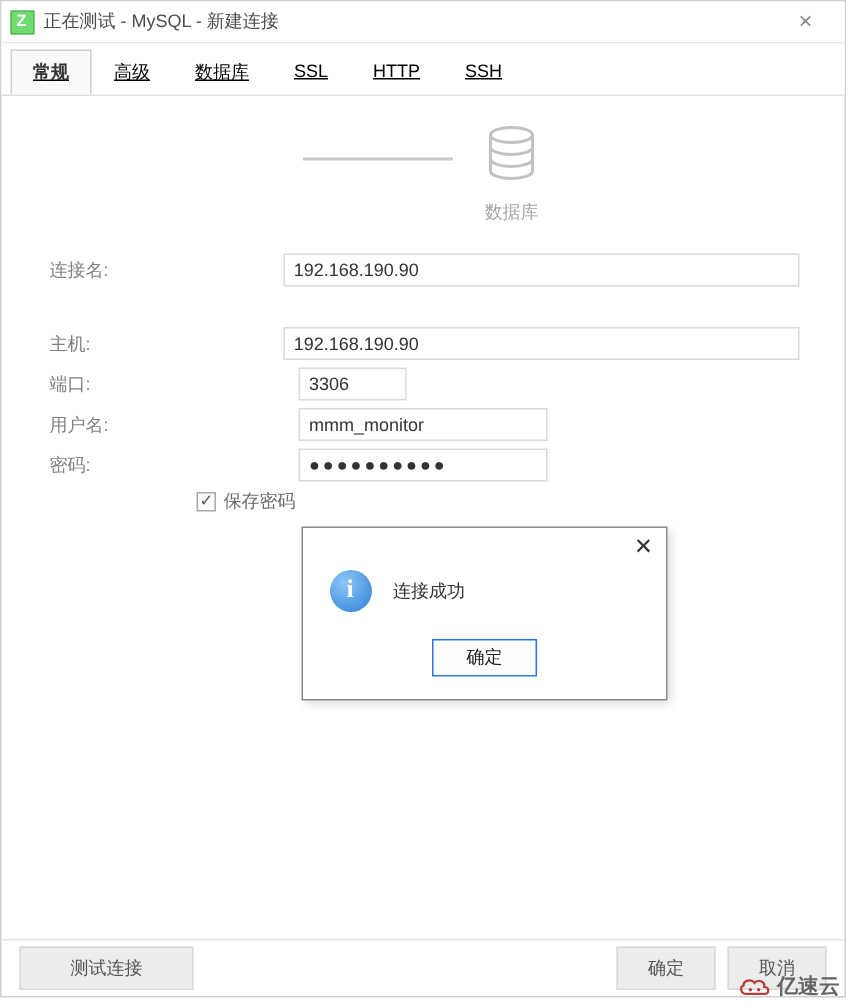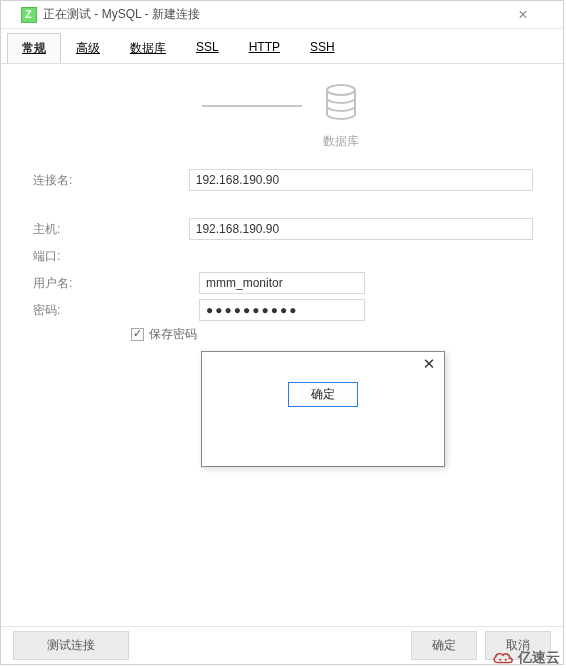"正在测试 - MySQL - 新建连接" .titlebar { padding: 0 20px -> 0 6px }
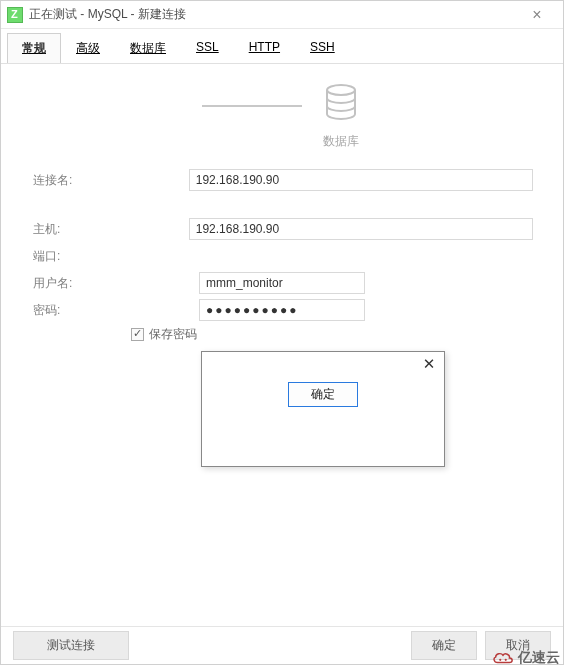"3306" input.form-input { html: none -> <input> }
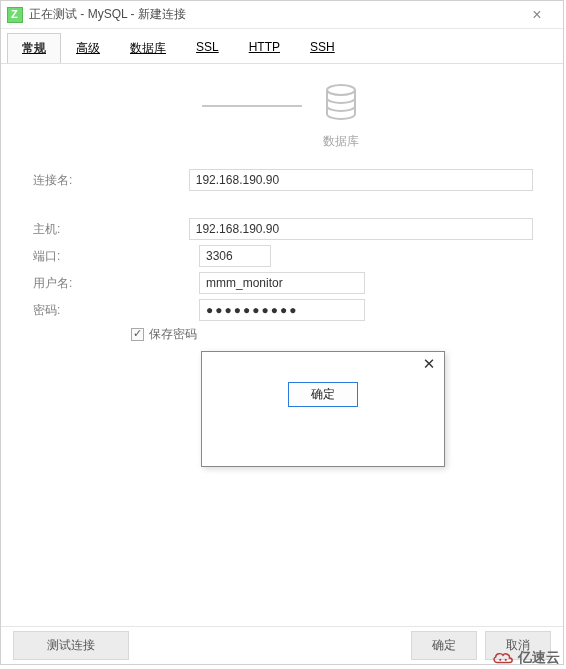"连接成功" div.msgbox-body { html: none -> <div> <span></span> <span>连接成功</span> </div> }
